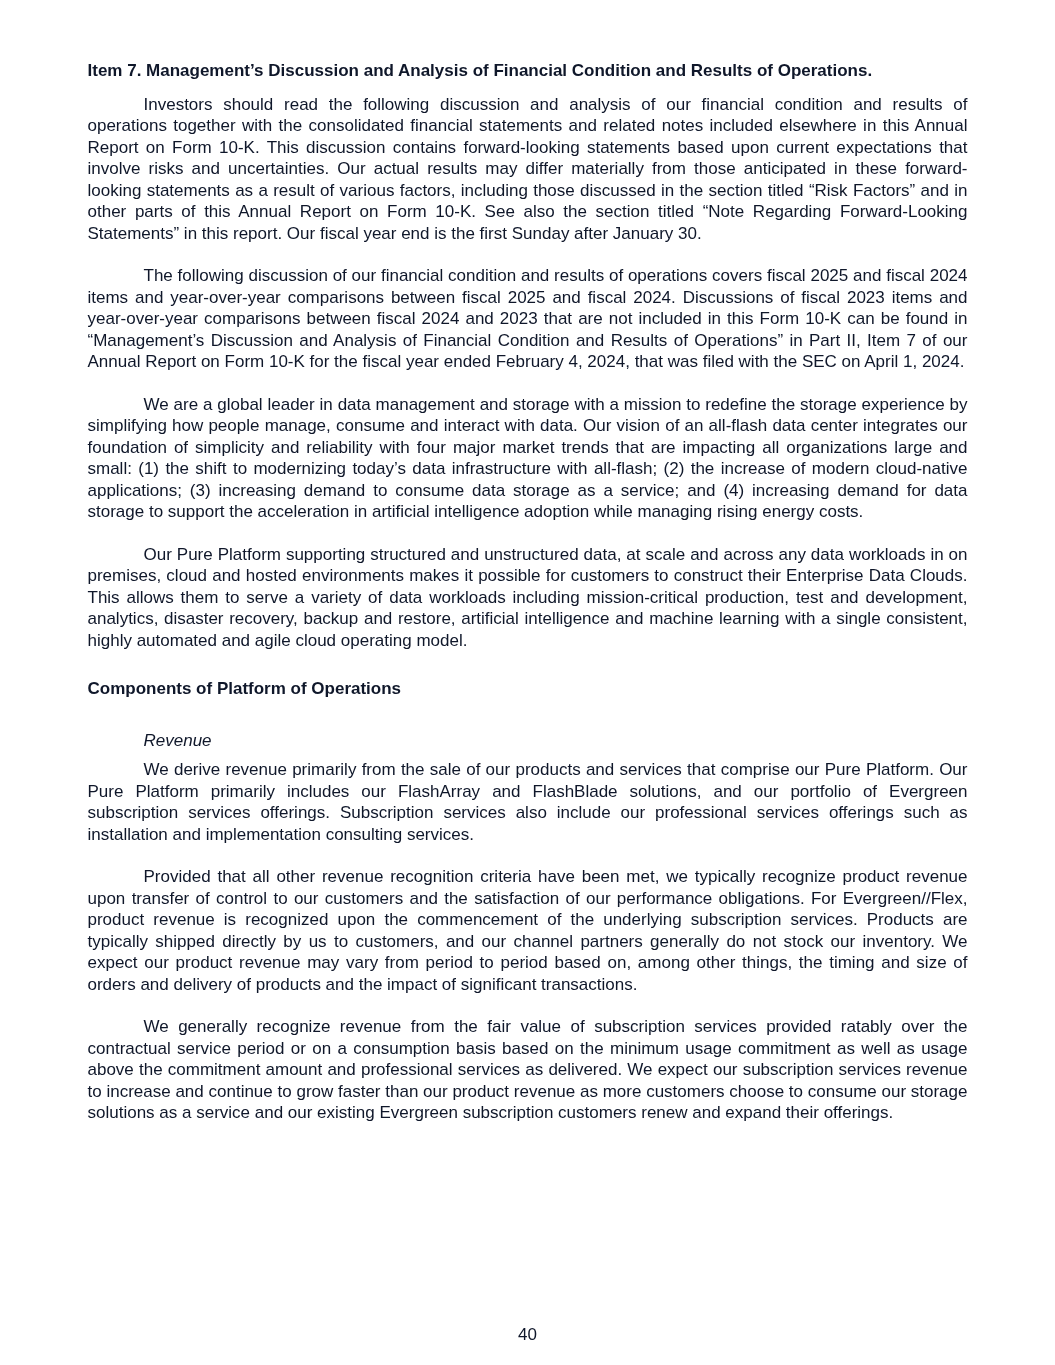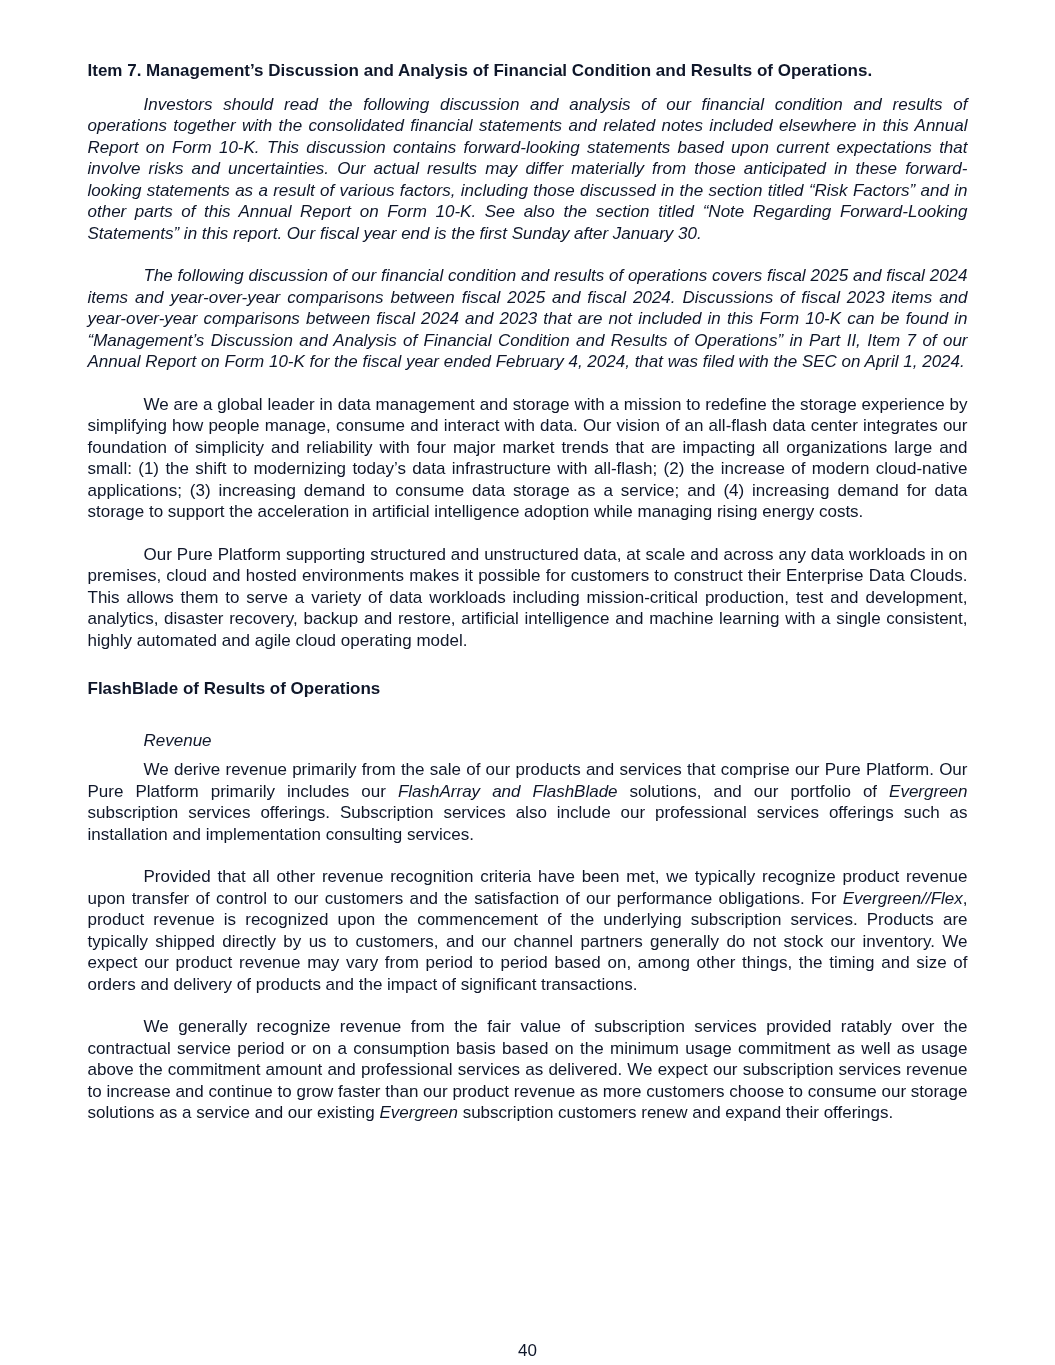"Investors should read the following" .italic { font-style: italic -> none }
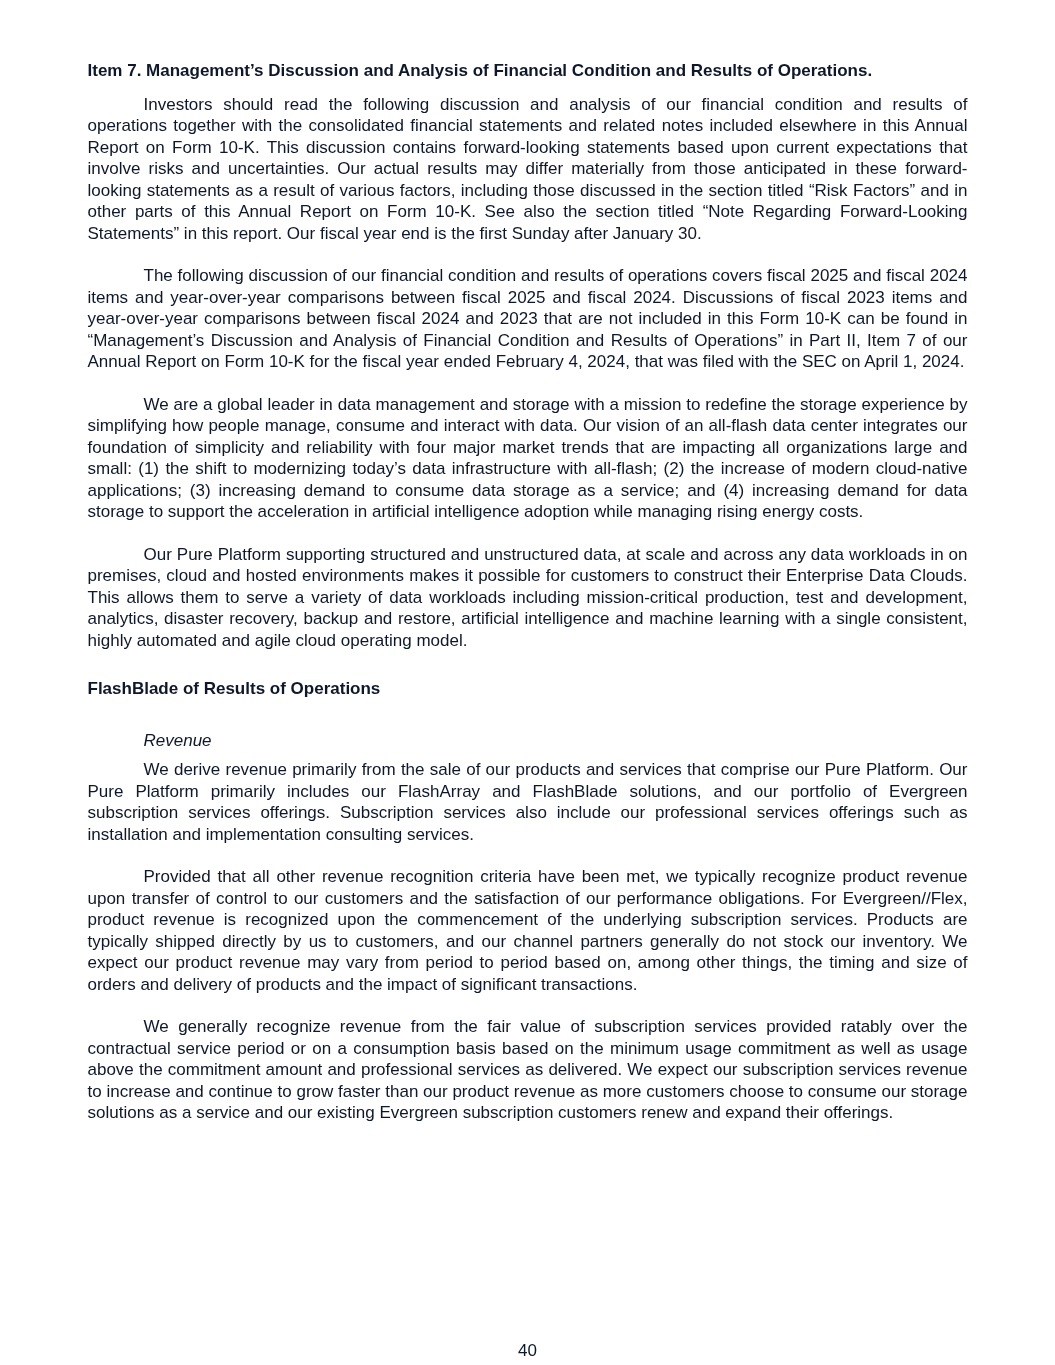"FlashBlade of Results of Operations" p.section-heading { text: FlashBlade of Results -> Components of Platform }
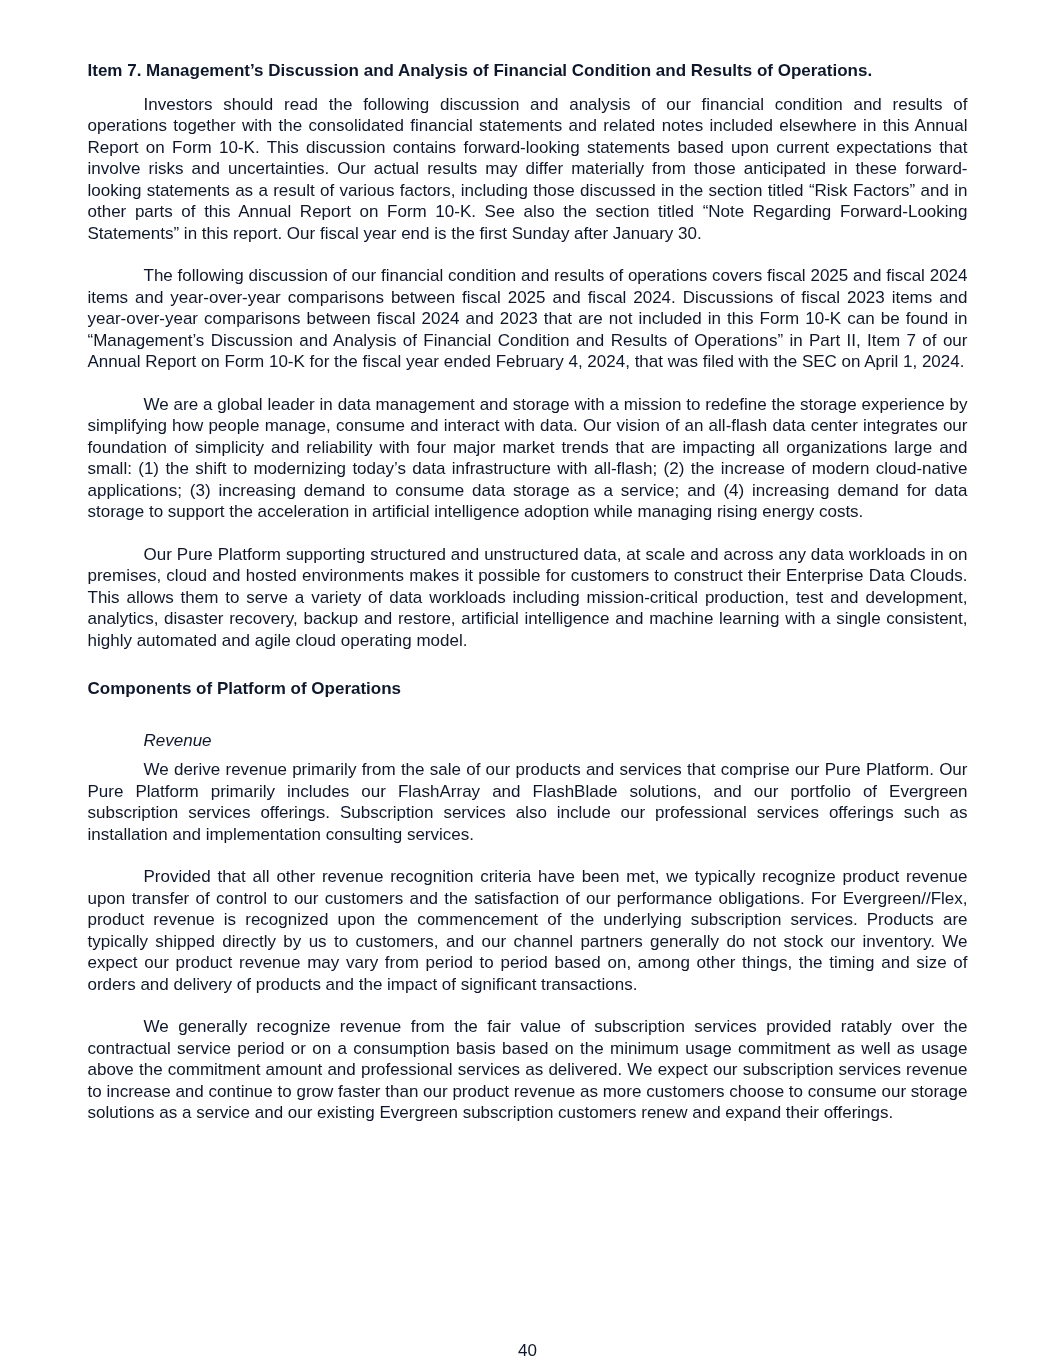"40" .page-number { bottom: 20px -> 36px }
